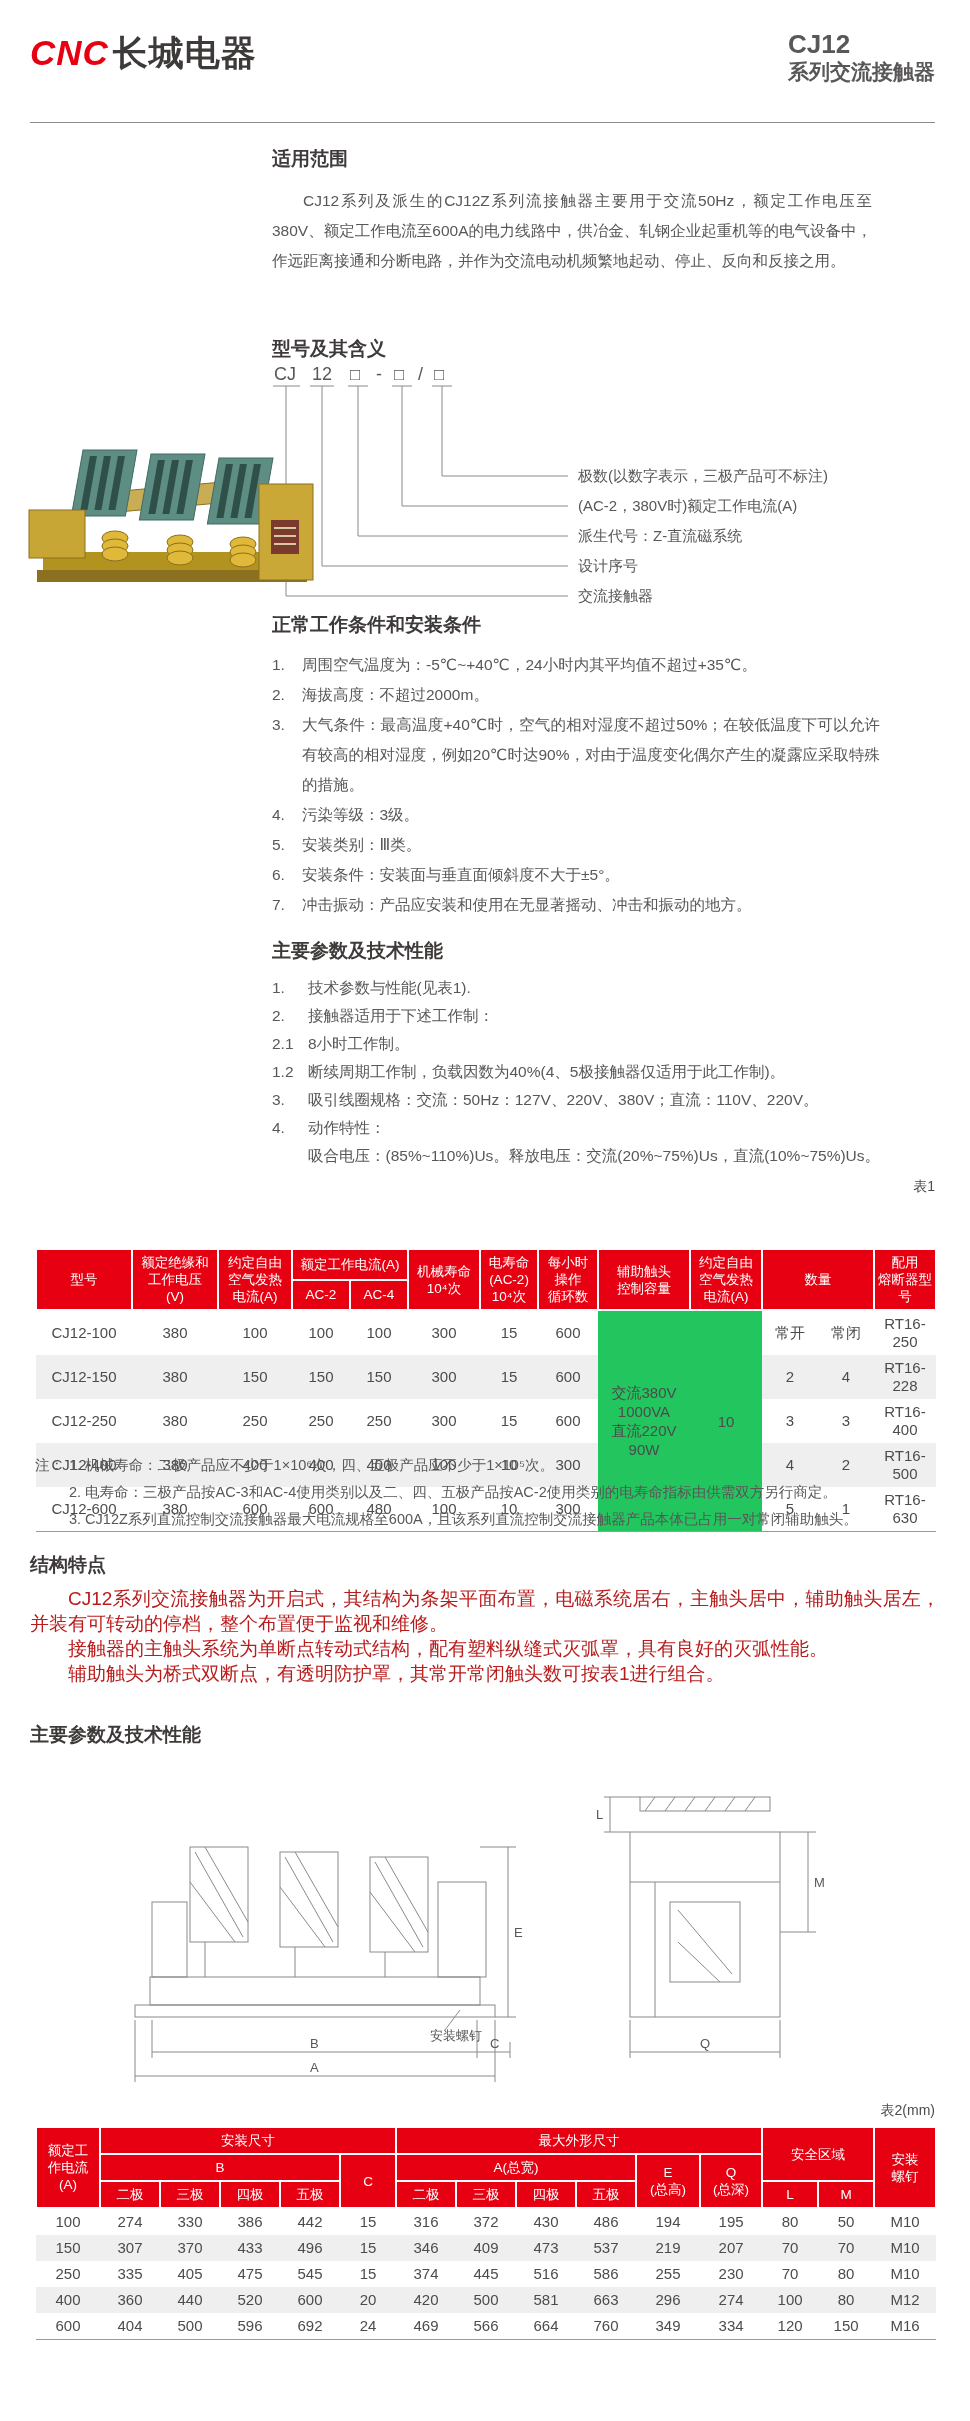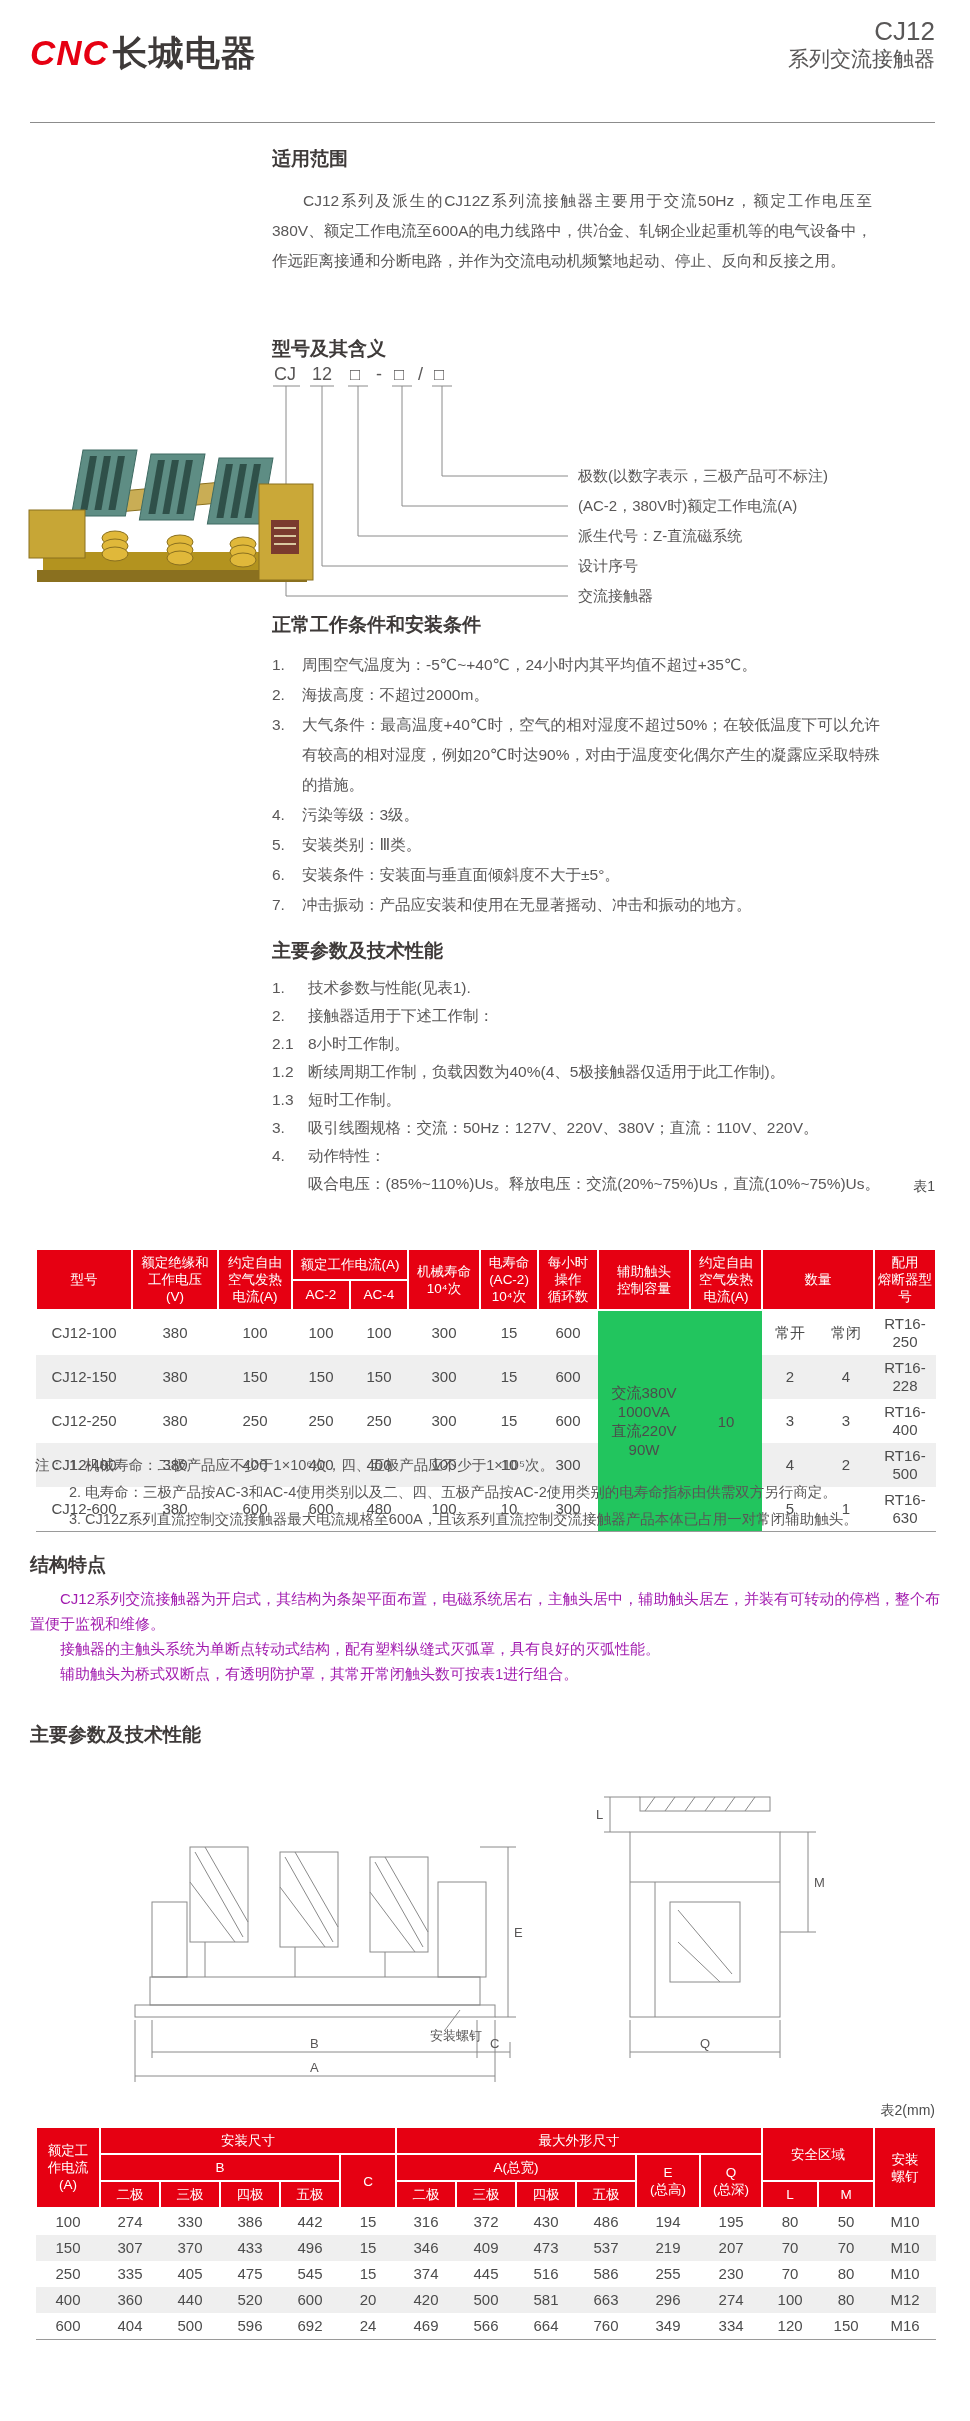"CJ12" .head-right { font-weight: normal -> bold; text-align: right -> left; top: 16px -> 29px }
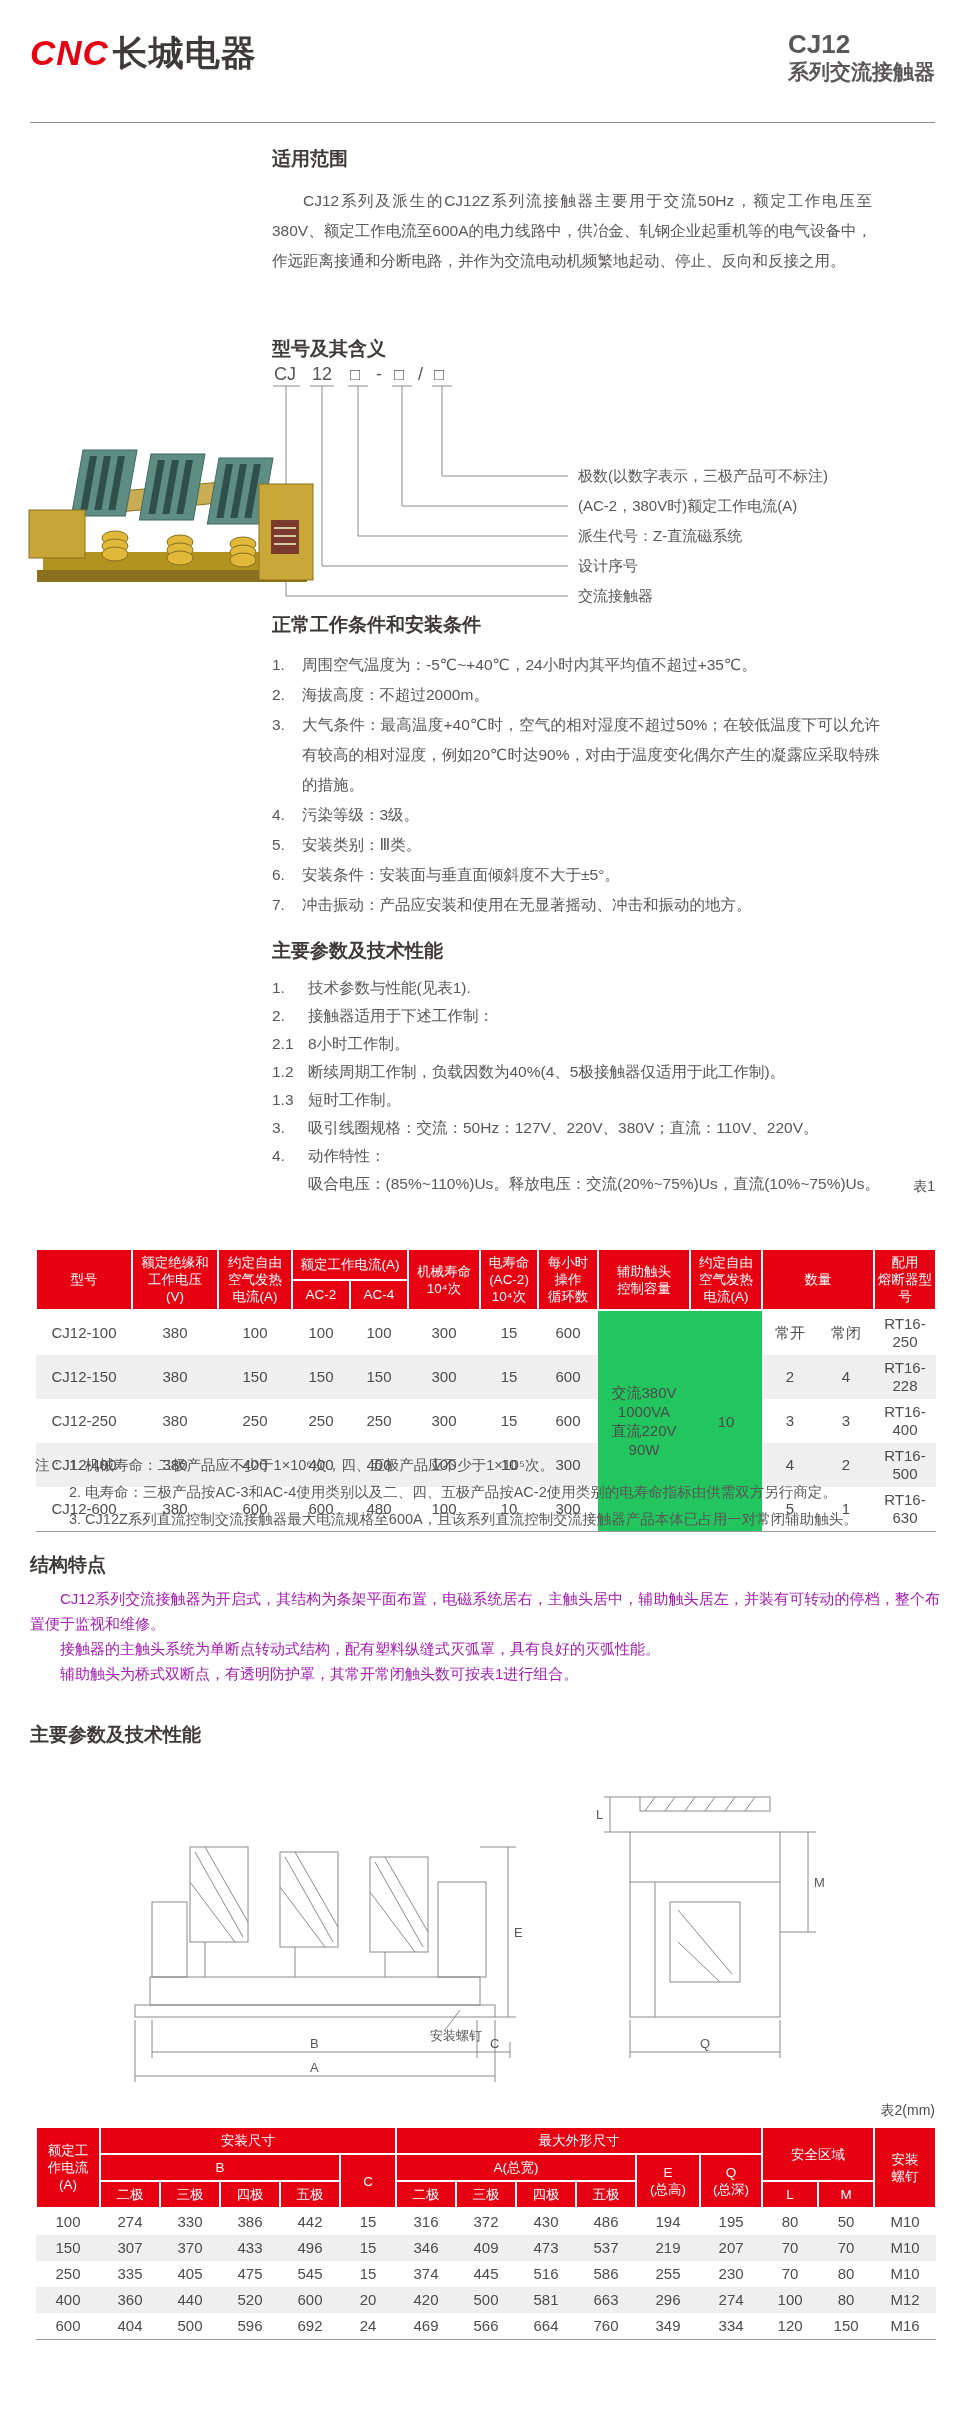"1.3" div.li-row { html: <div> <span>1.3</span> <span>短时工作制。</span> </div> -> none }
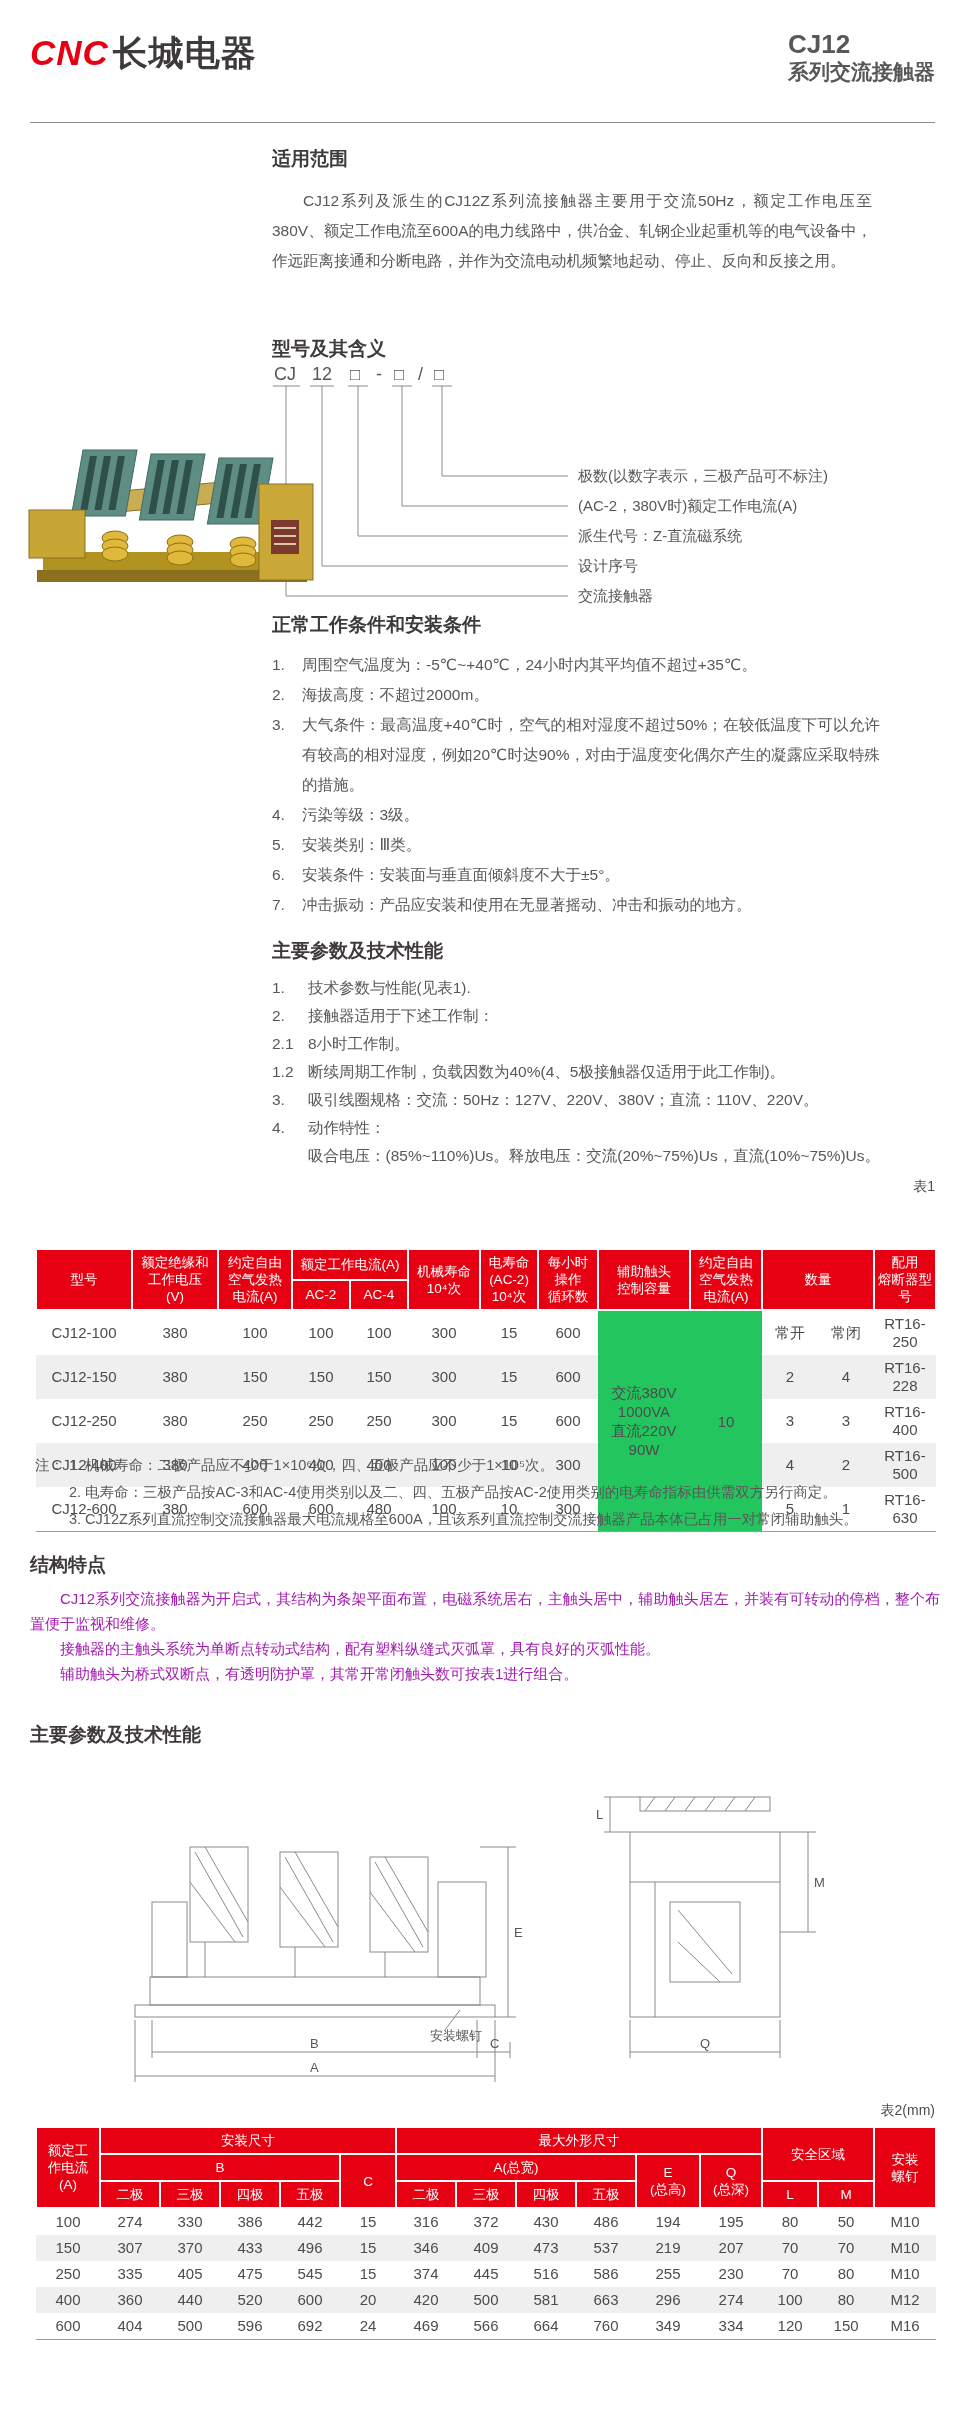"CJ12系列交流接触器为开启式，其结构为条架平面布置，电磁系统居右，主触头居中，" .struct-body p { color: #a21caf -> #b91c1c; font-size: 15px -> 19px }
